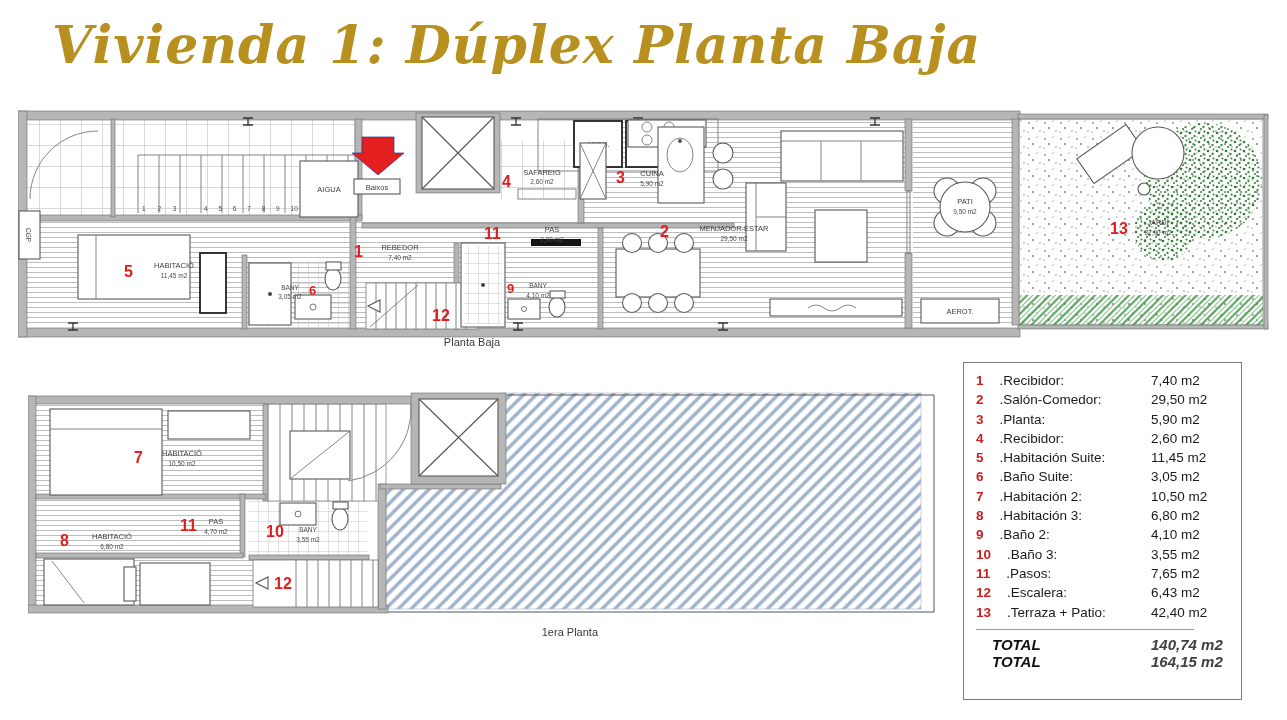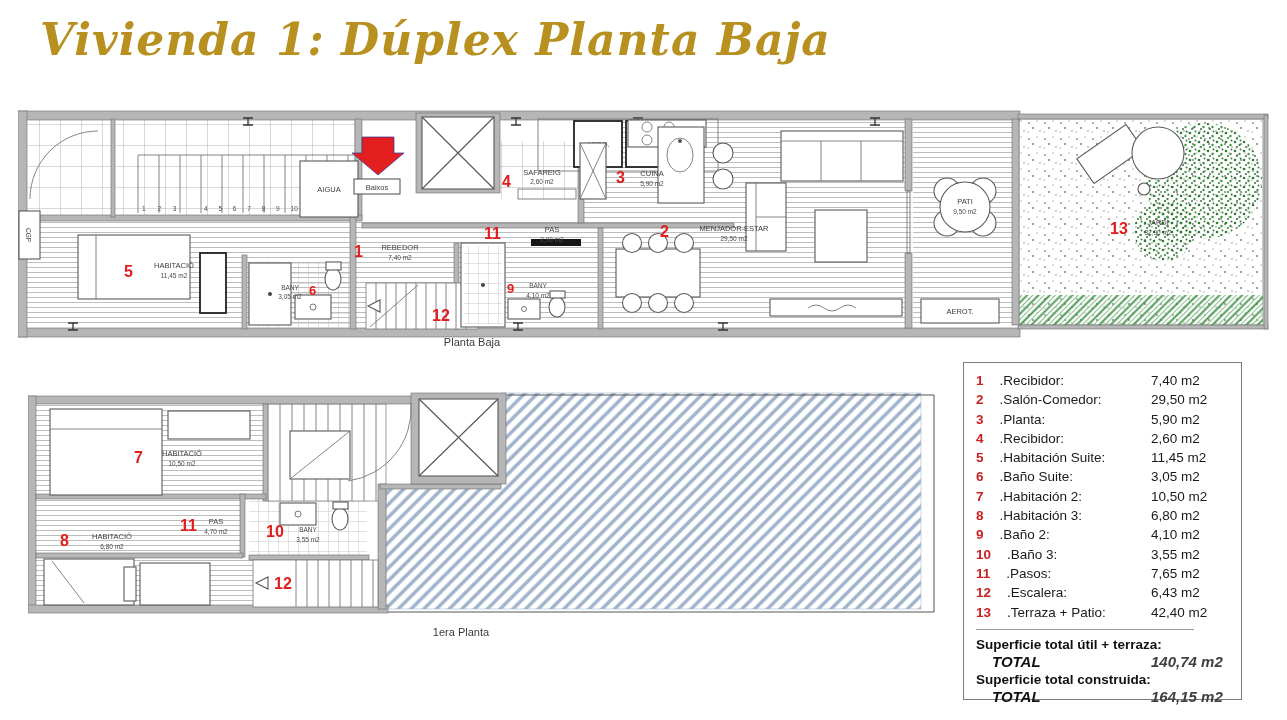"Vivienda 1: Dúplex Planta Baja" .title { font-size: 44px -> 52px; left: 40px -> 52px }
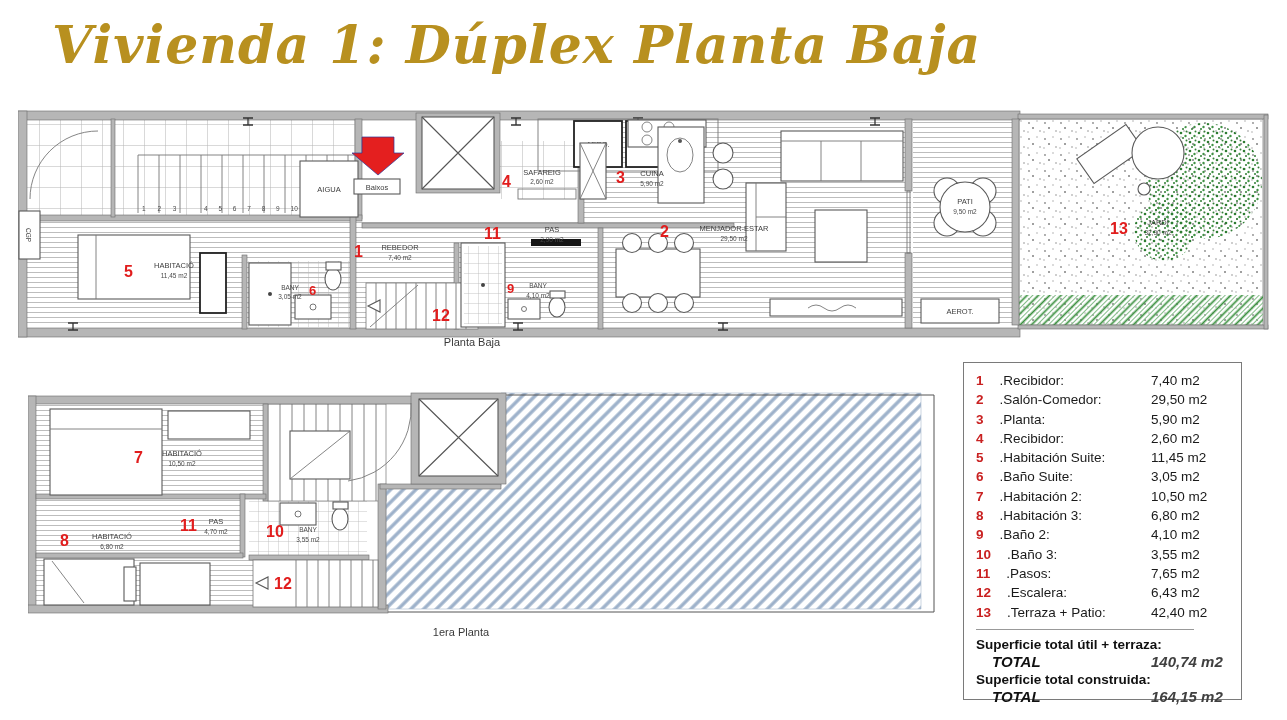"1era Planta" .cap-pp { left: 351px -> 378px; text-align: none -> right }
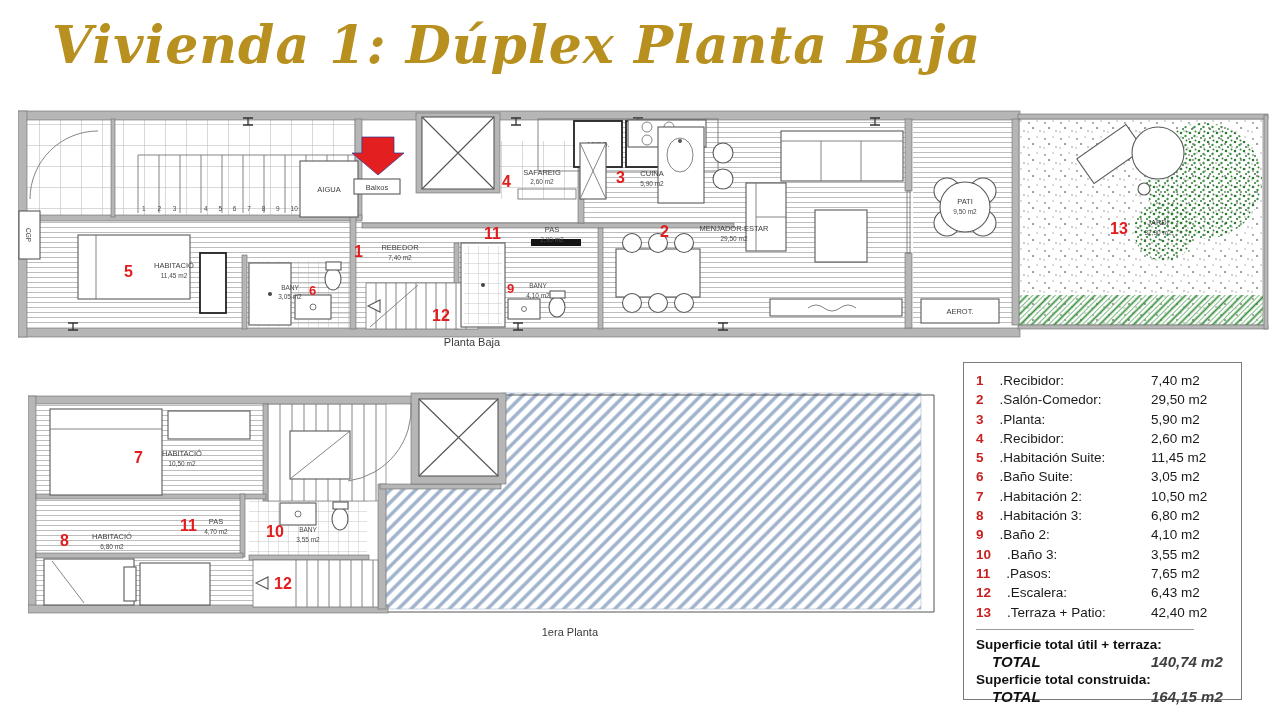"Superficie total útil + terraza:" div.lg-sum { html: <div>Superficie total útil + terraza:</div> -> none }
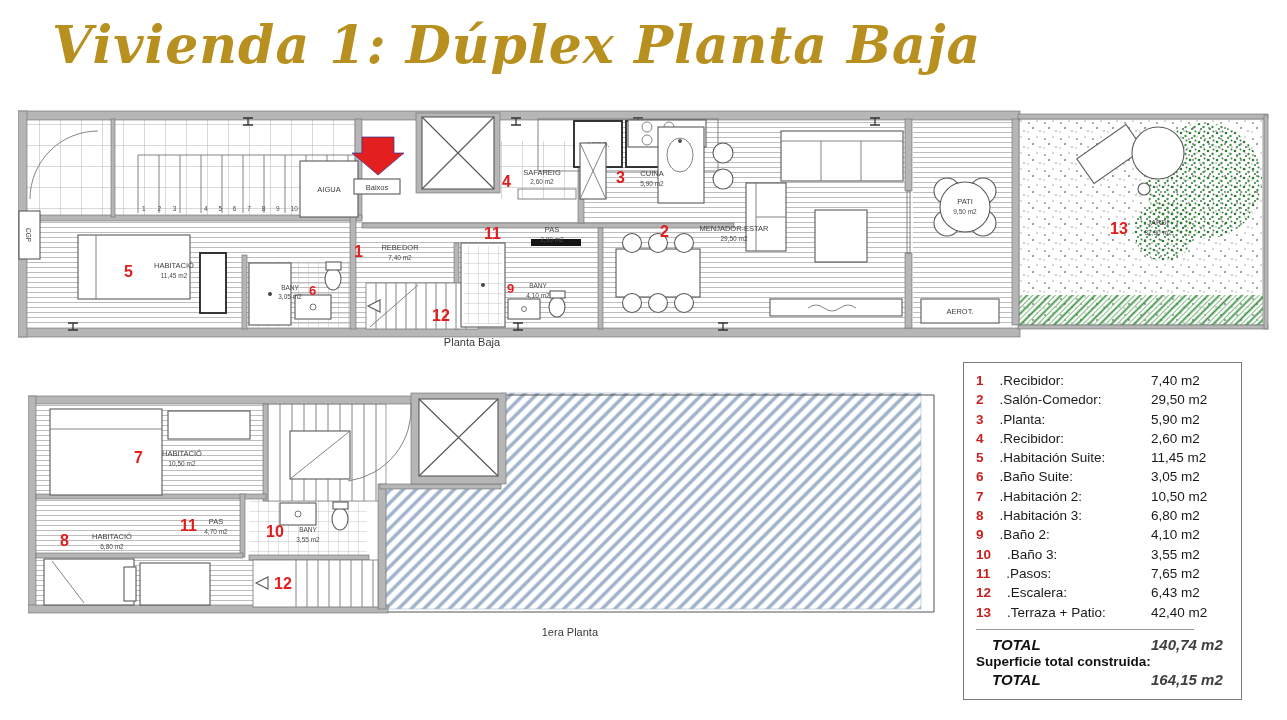"Superficie total construida:" div.lg-sum { html: <div>Superficie total construida:</div> -> none }
